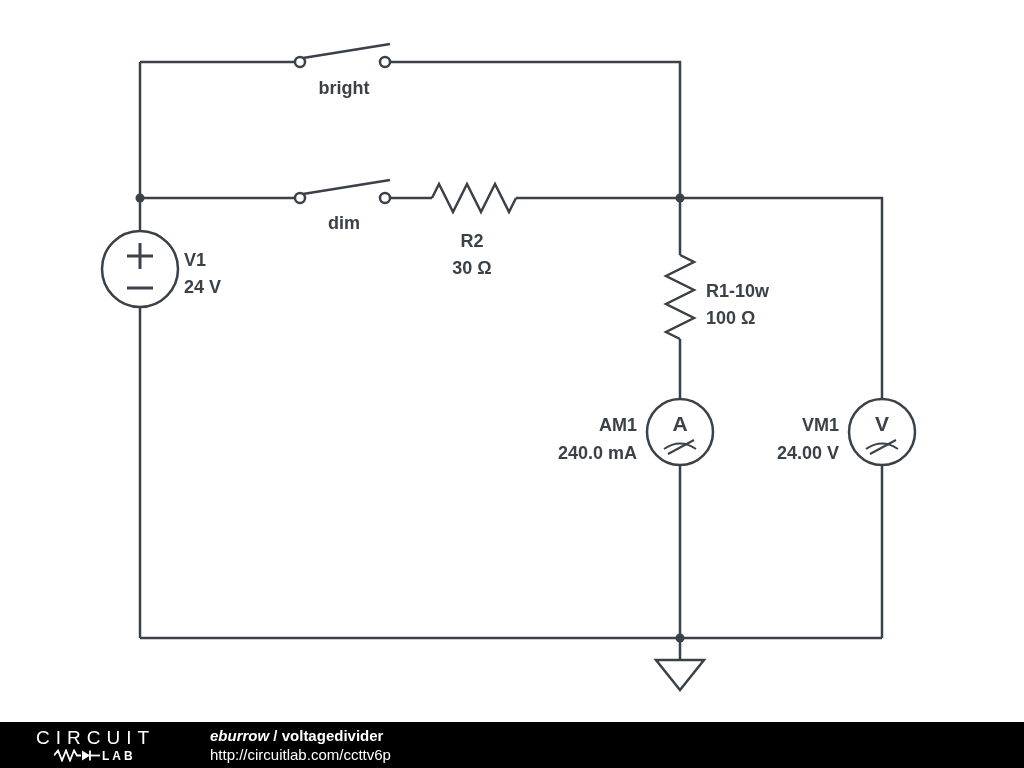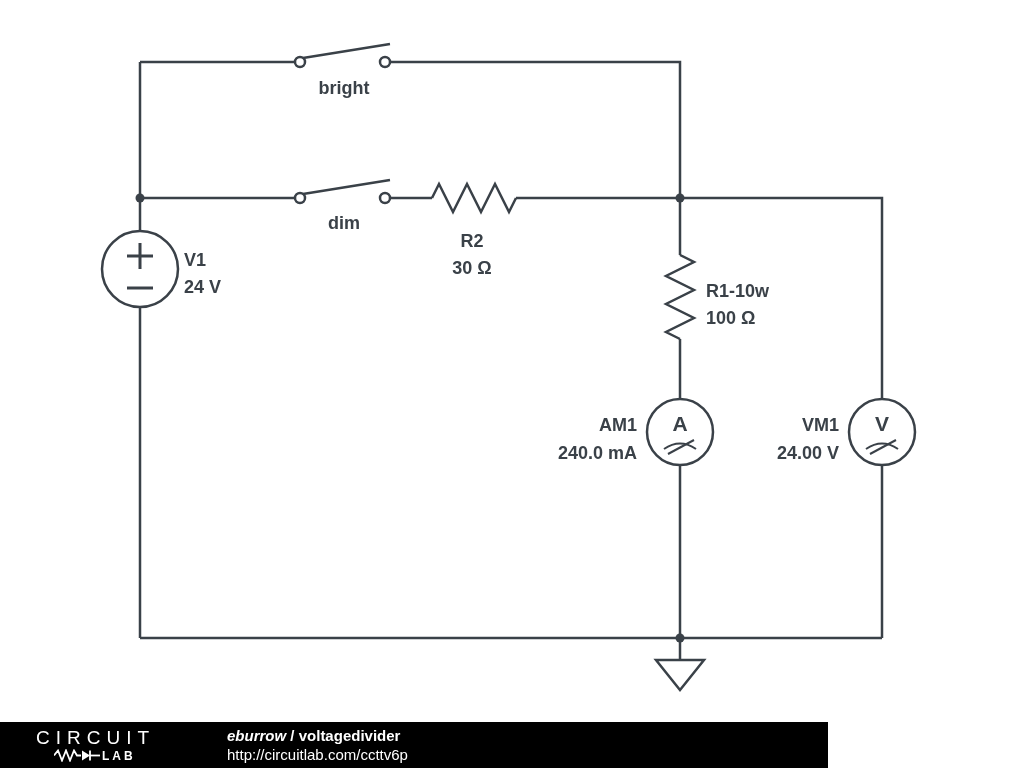"CIRCUIT" .footer { width: 828px -> 1024px }
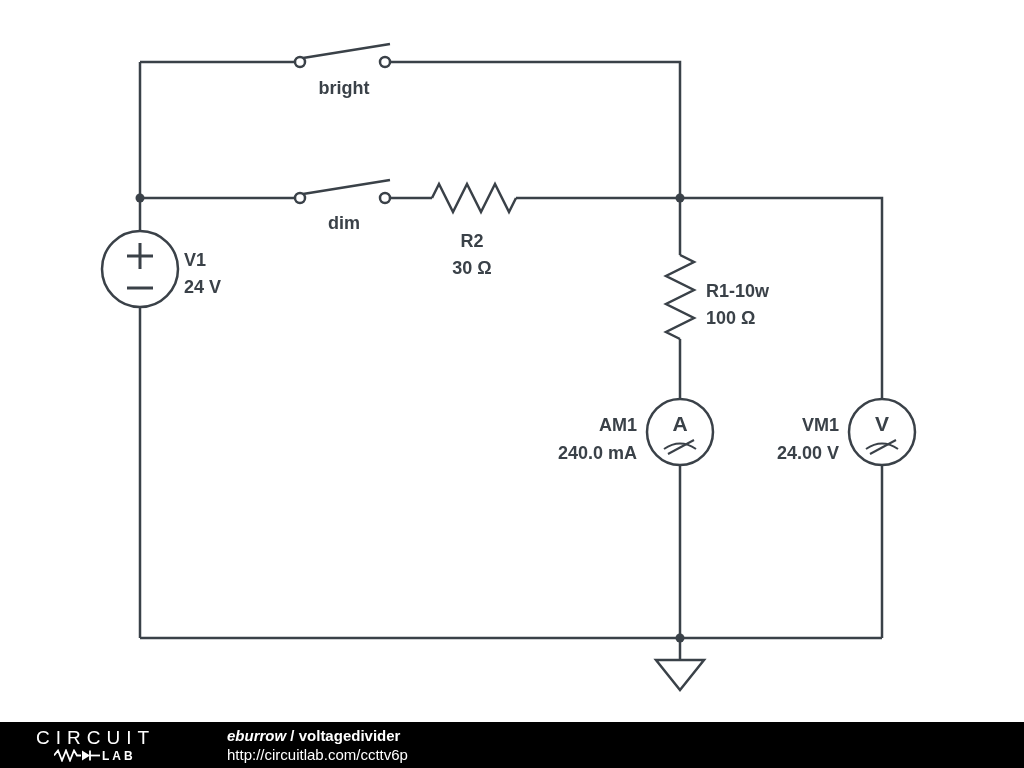"eburrow / voltagedivider" .attribution { margin-left: 41px -> 24px }
